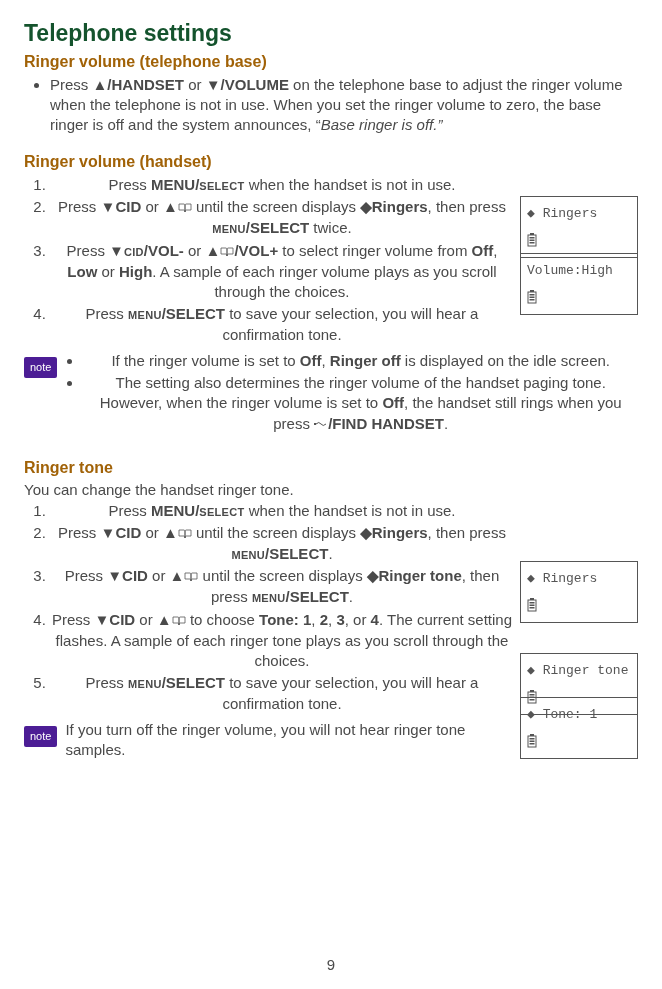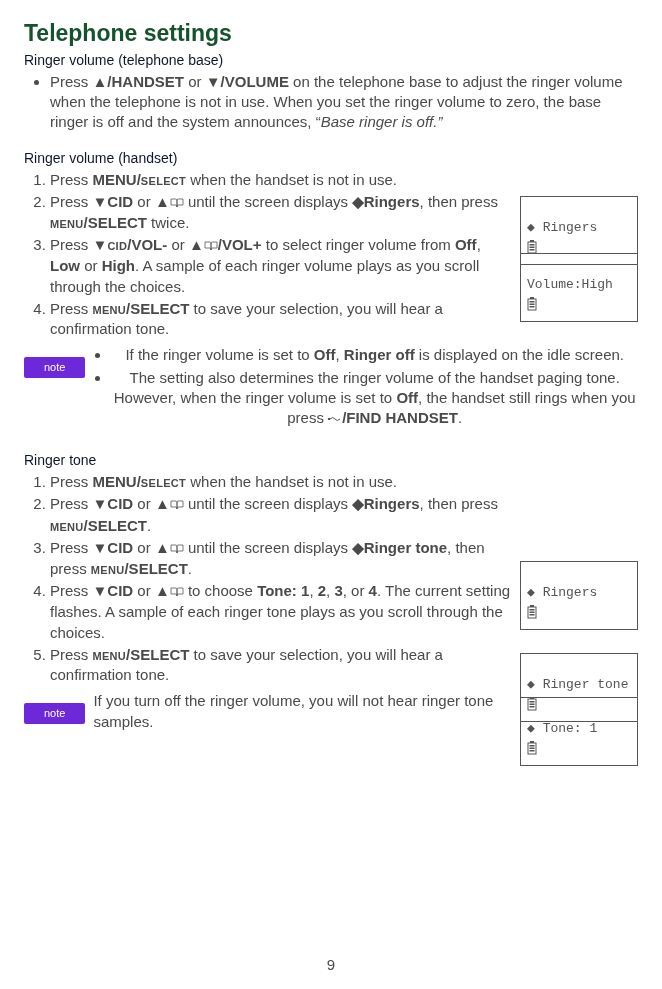"Ringer volume (telephone base)" h2 { color: #0f172a -> #a16207; font-size: 14px -> 16px; font-weight: normal -> bold }
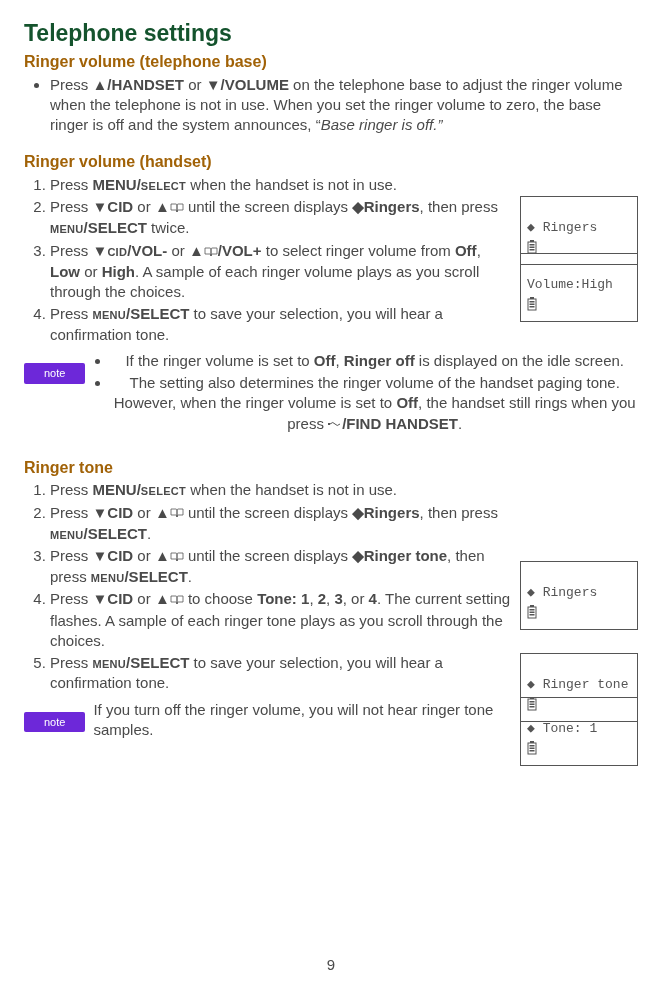"Press MENU/select when the handset" ol.steps { text-align: none -> center }
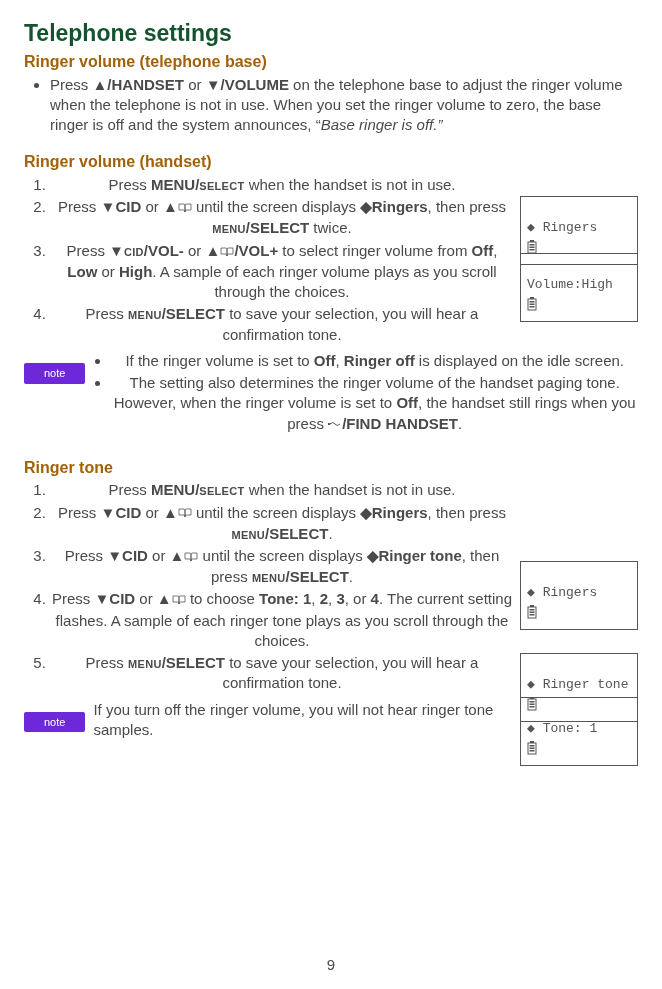"◆ Ringers" .lcd-panel { height: 69px -> 62px; padding: 22px 6px -> 8px 6px }
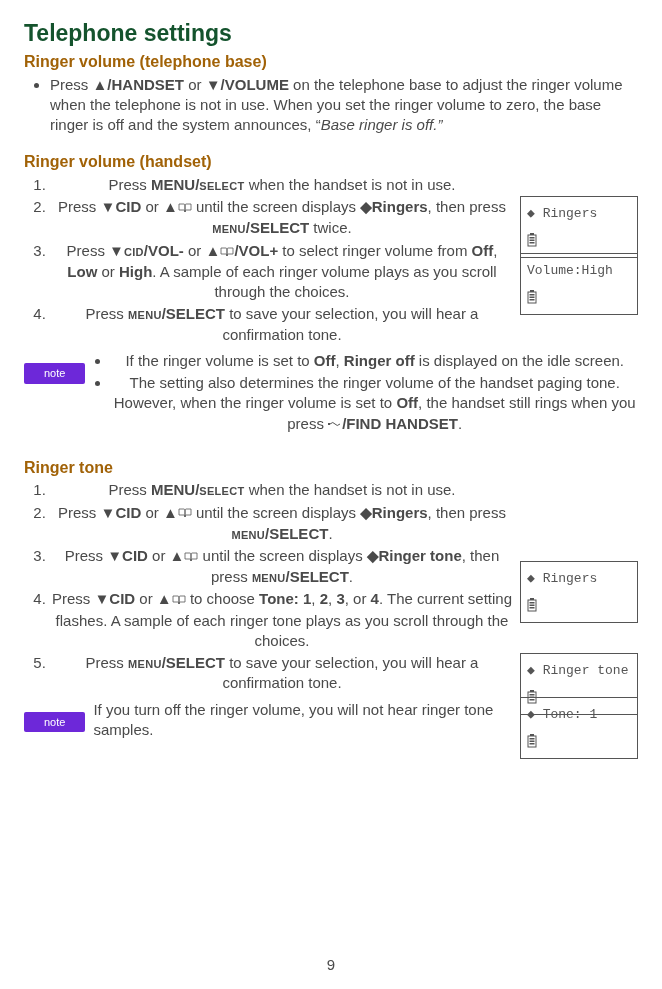"note" .note-badge { background: #6d28d9 -> #4c1d95; margin-top: 12px -> 6px; padding: 3px 20px -> 3px 6px }
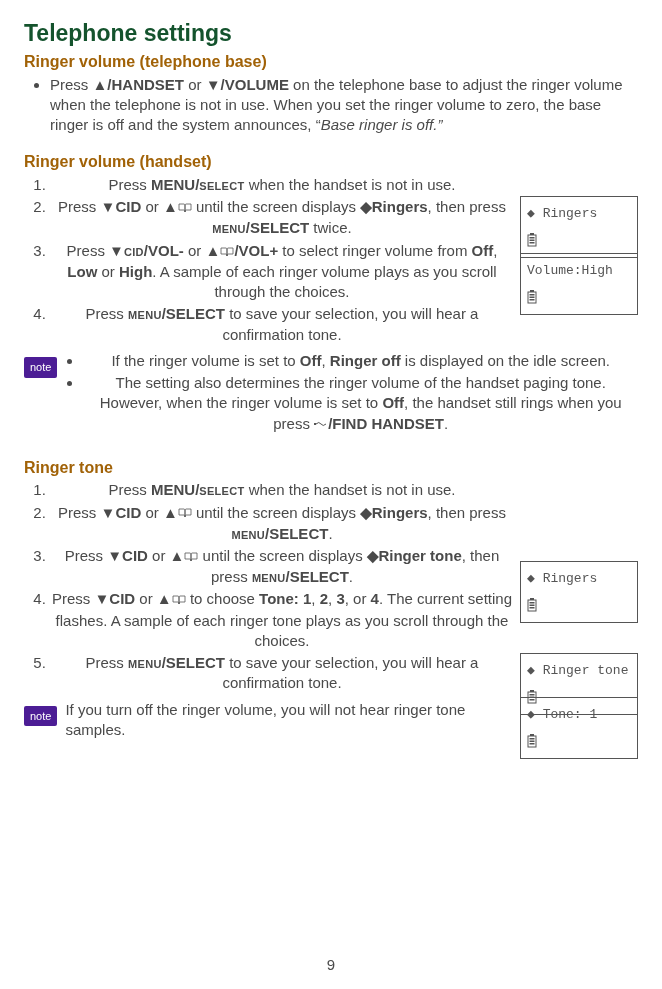"You can change the handset" div { html: none -> <div>You can change the handset ringer tone.</div> }
